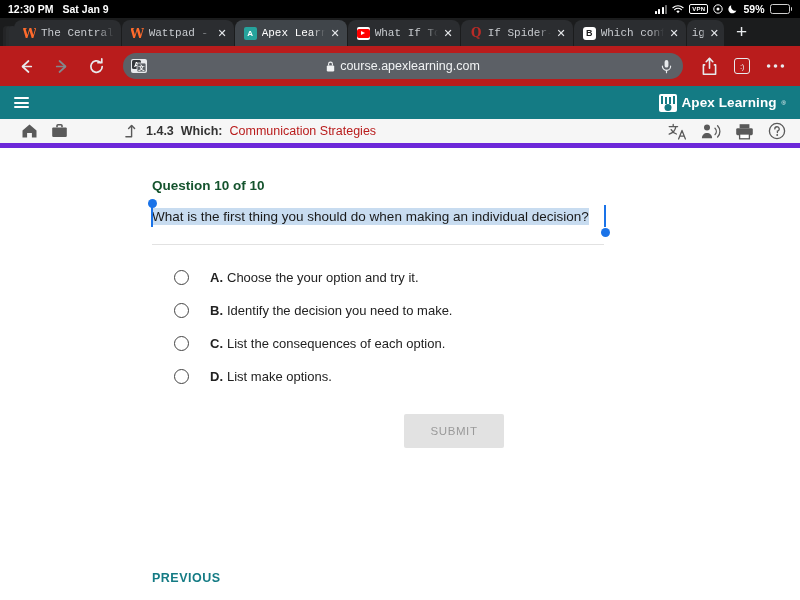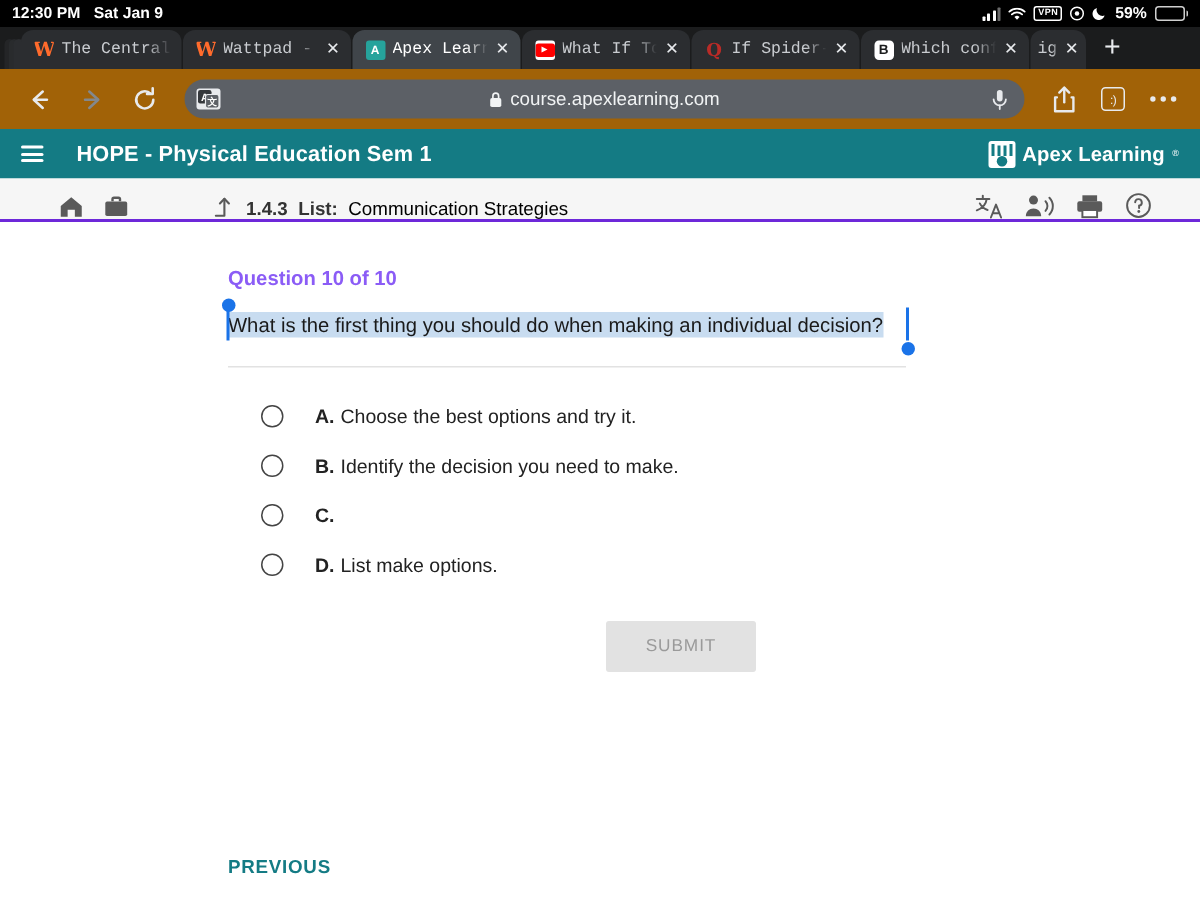"course.apexlearning.com" .toolbar { background: #a16207 -> #b91c1c }
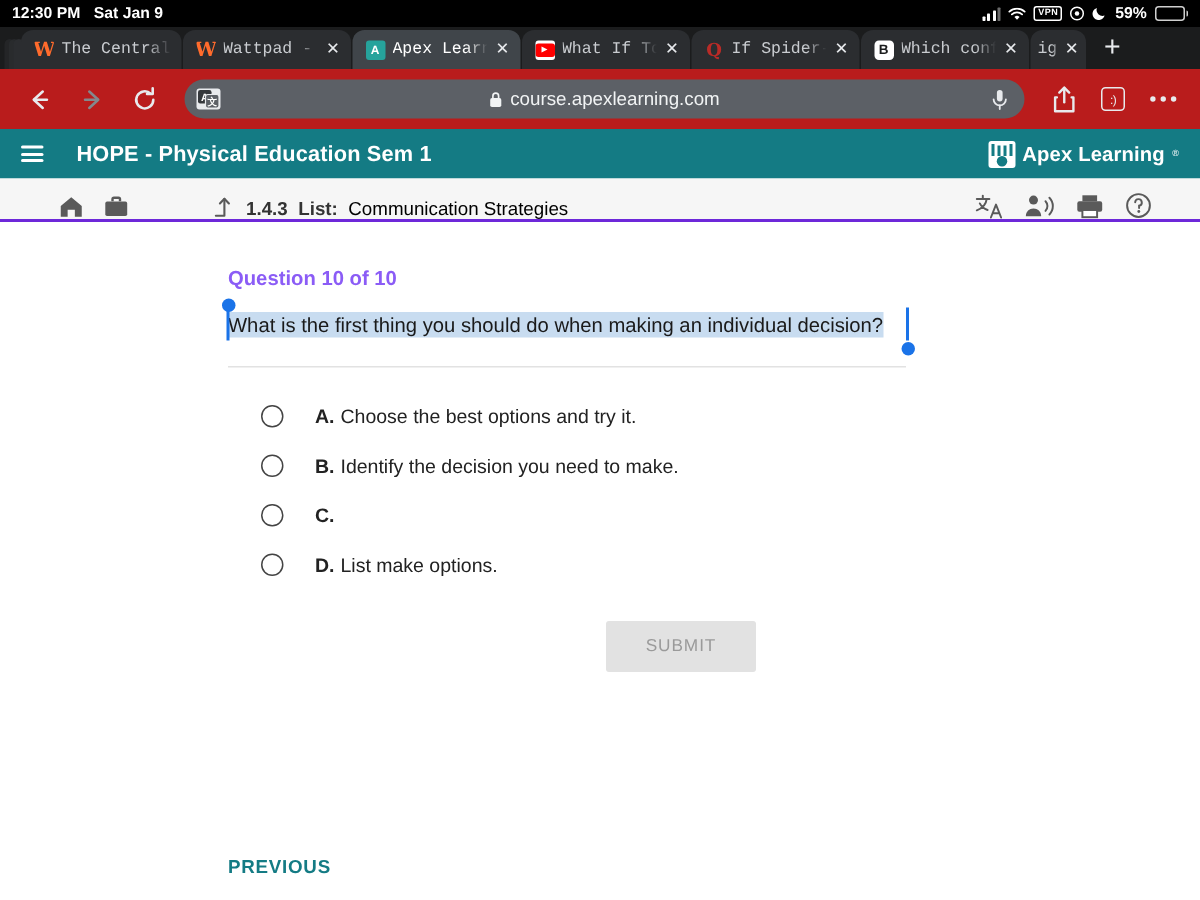"HOPE - Physical Education Sem" span.course-title { html: <span>HOPE - Physical Education Sem 1</span> -> none }
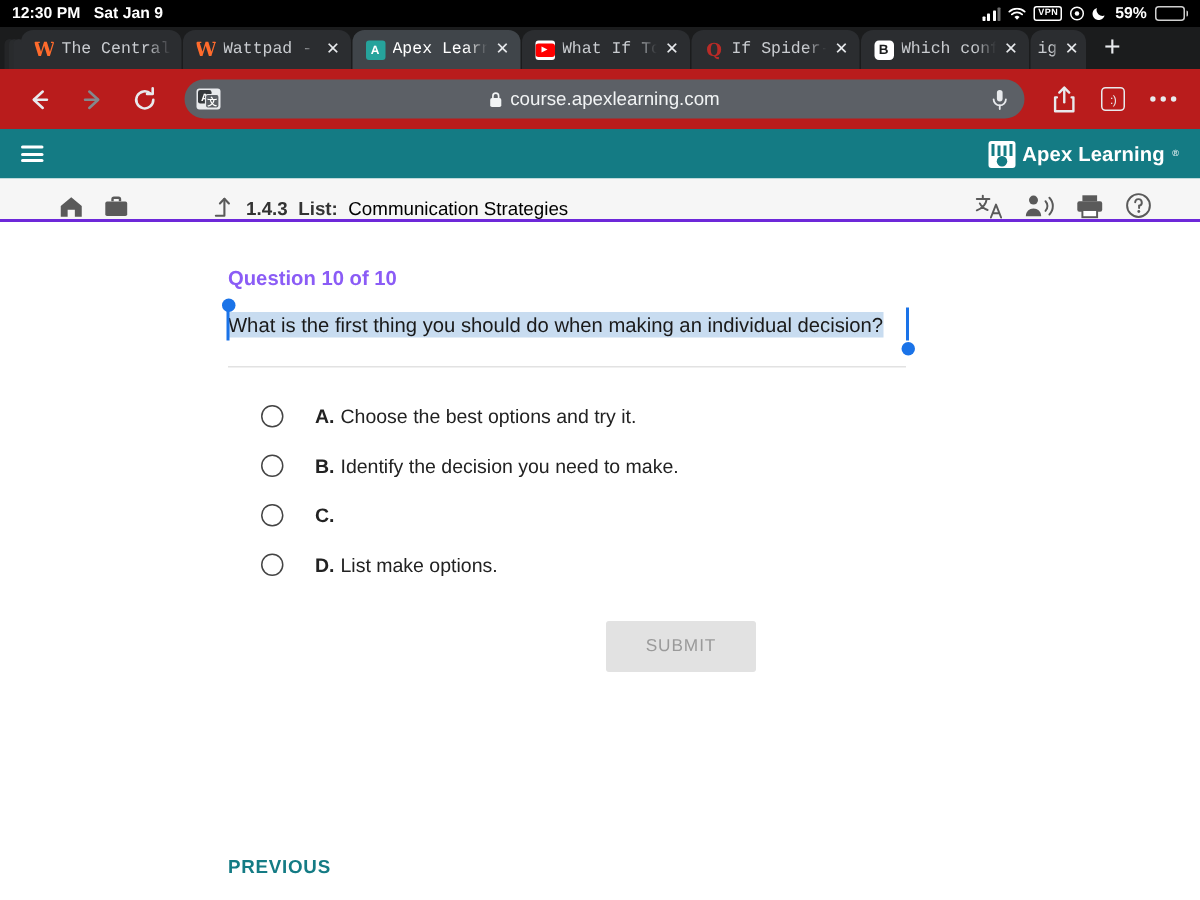"1.4.3" .apex-sub { align-items: flex-end -> center; border-bottom: 2px solid #6d28d9 -> 5px solid #6d28d9; padding: 0 32px -> 0 14px }
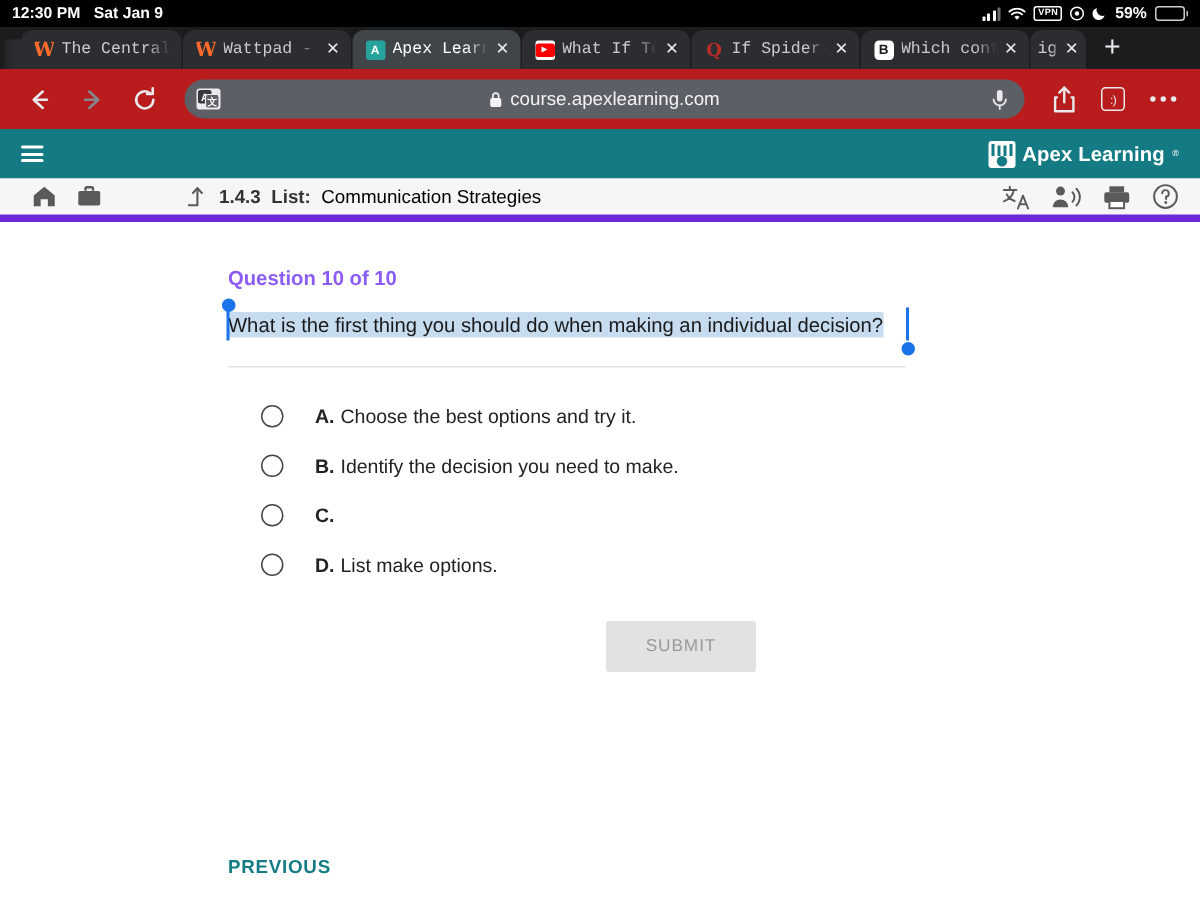"List:" span.bc-type { text: List -> Which }
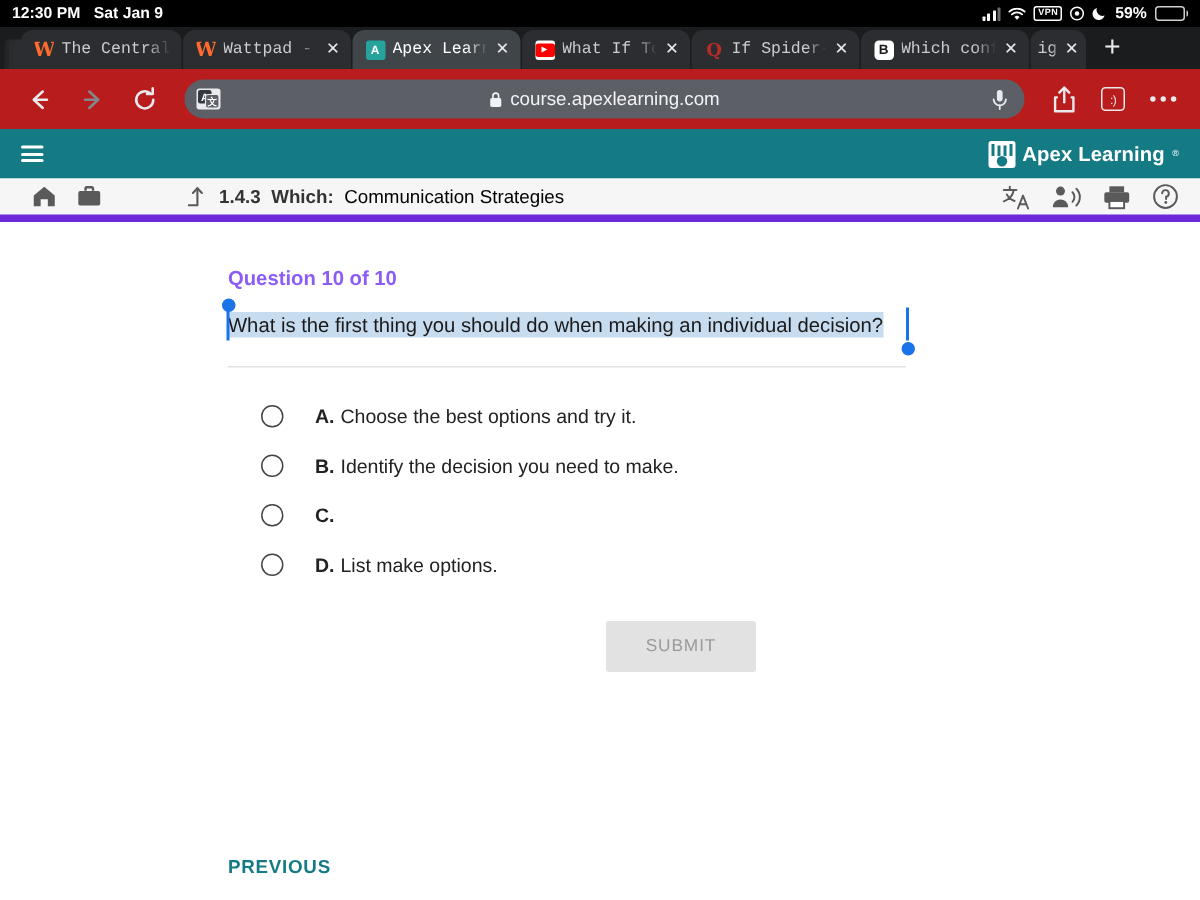"Communication Strategies" .bc-name { color: #000000 -> #b91c1c }
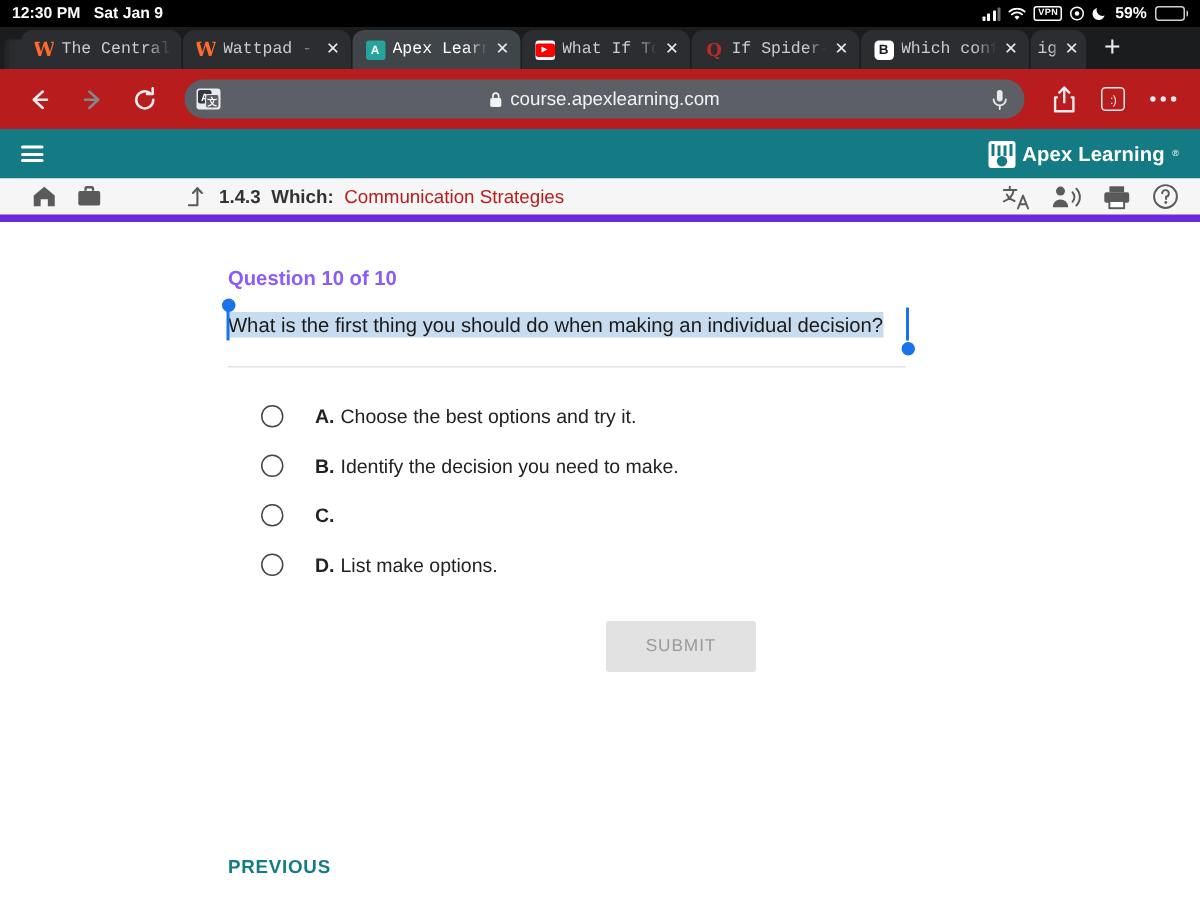"Question 10 of 10" .q-count { color: #8b5cf6 -> #14532d }
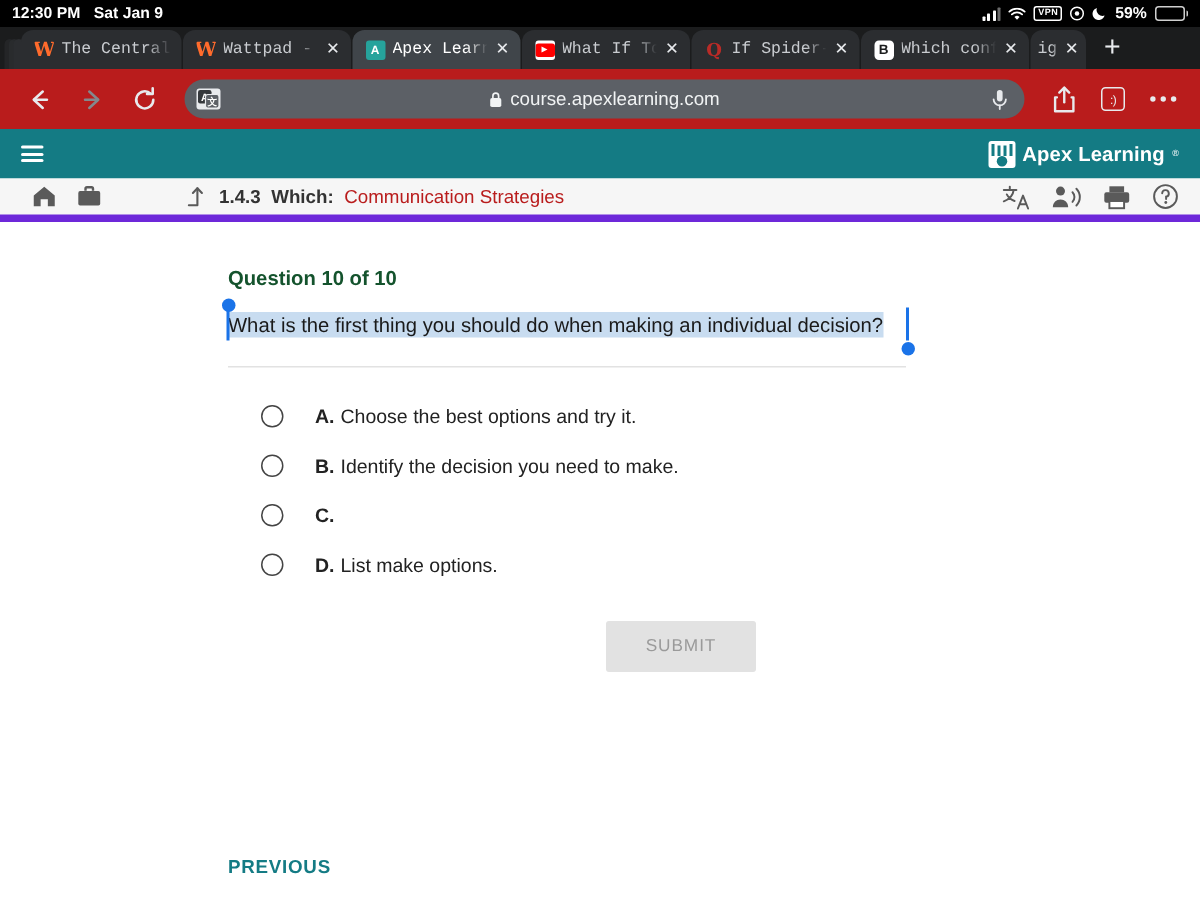"Choose the best options and" span.opt-text { text: best options -> your option }
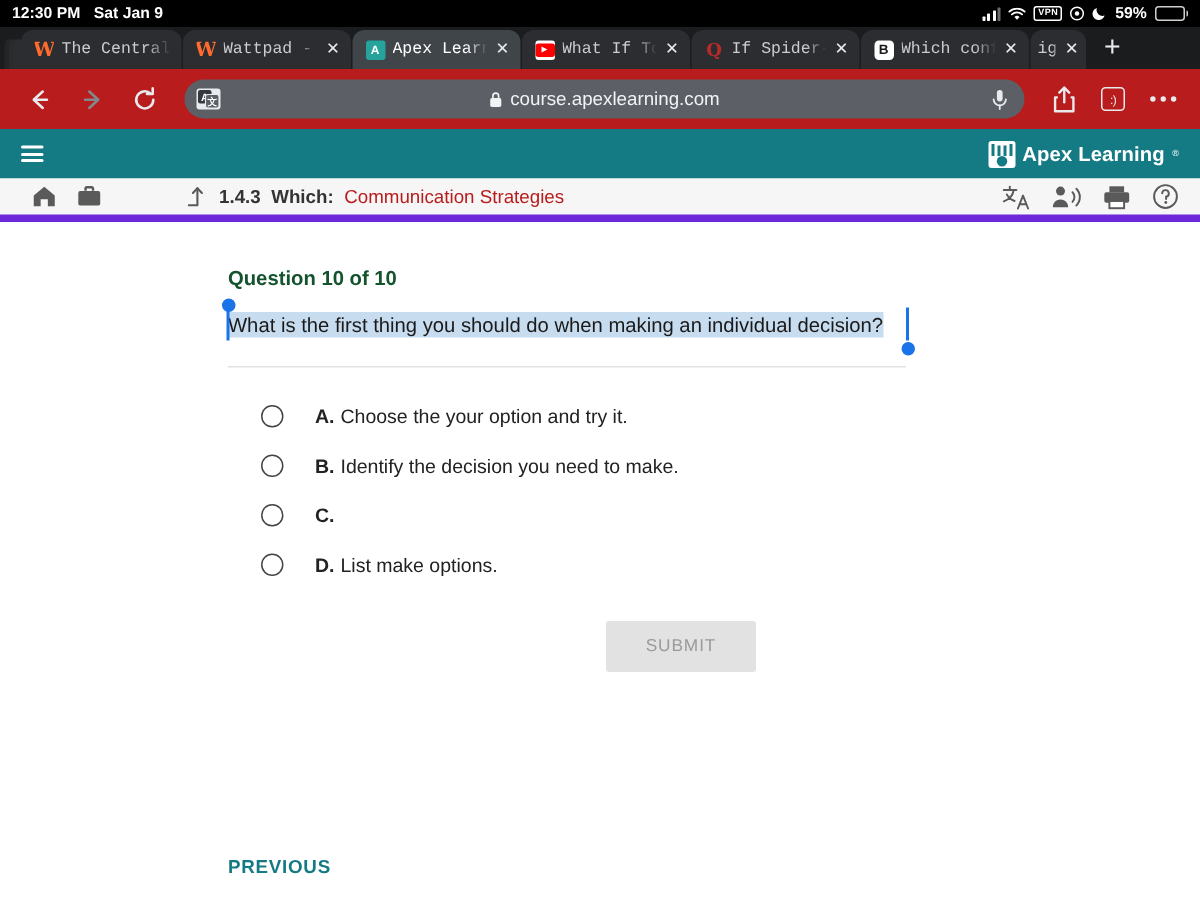"List the consequences of each" span.opt-text { html: none -> <span>List the consequences of each option.</span> }
